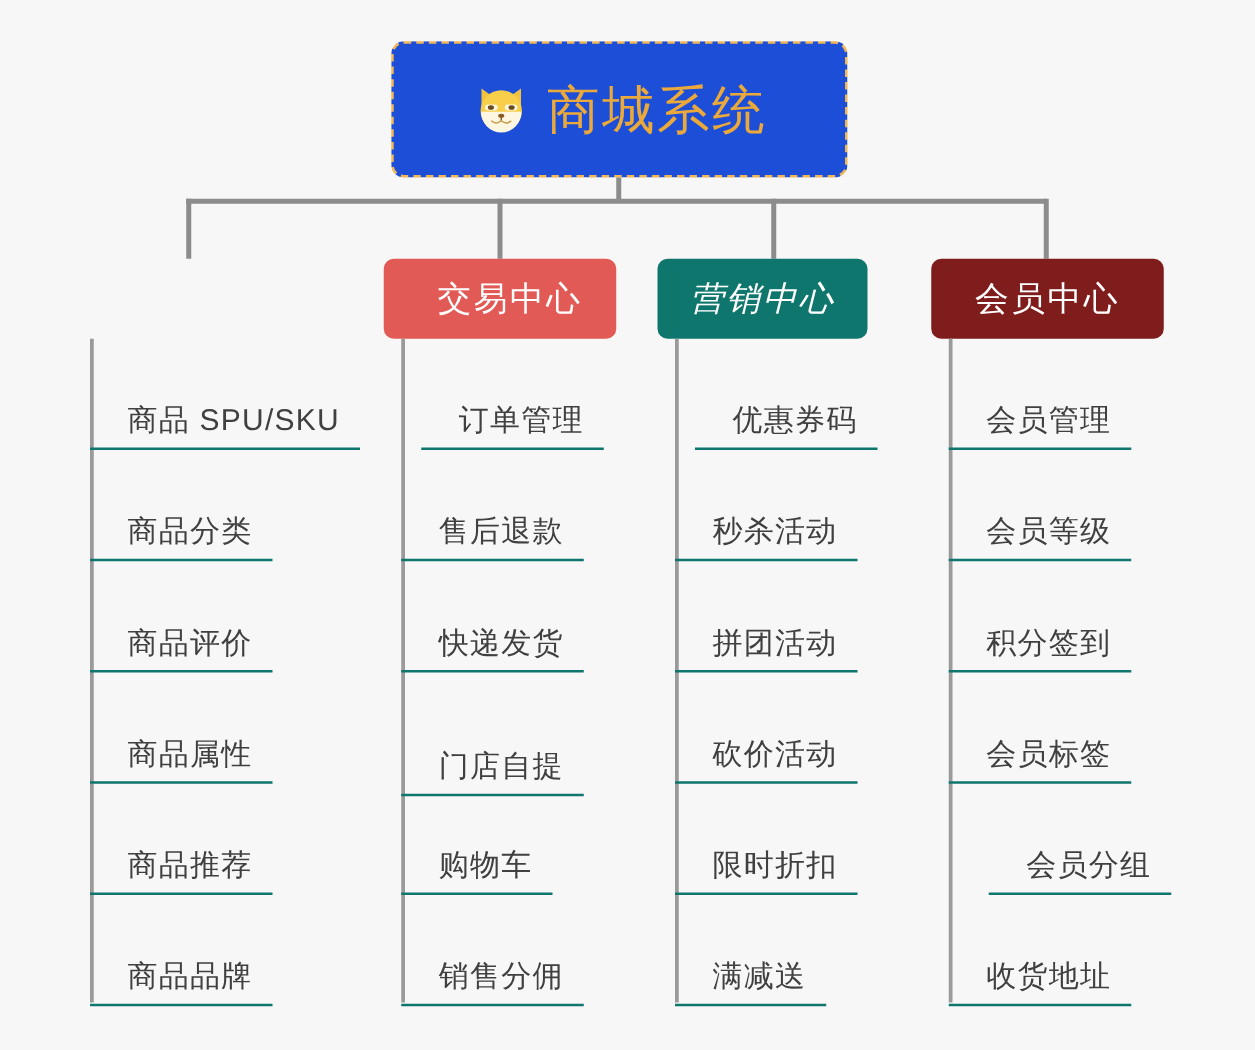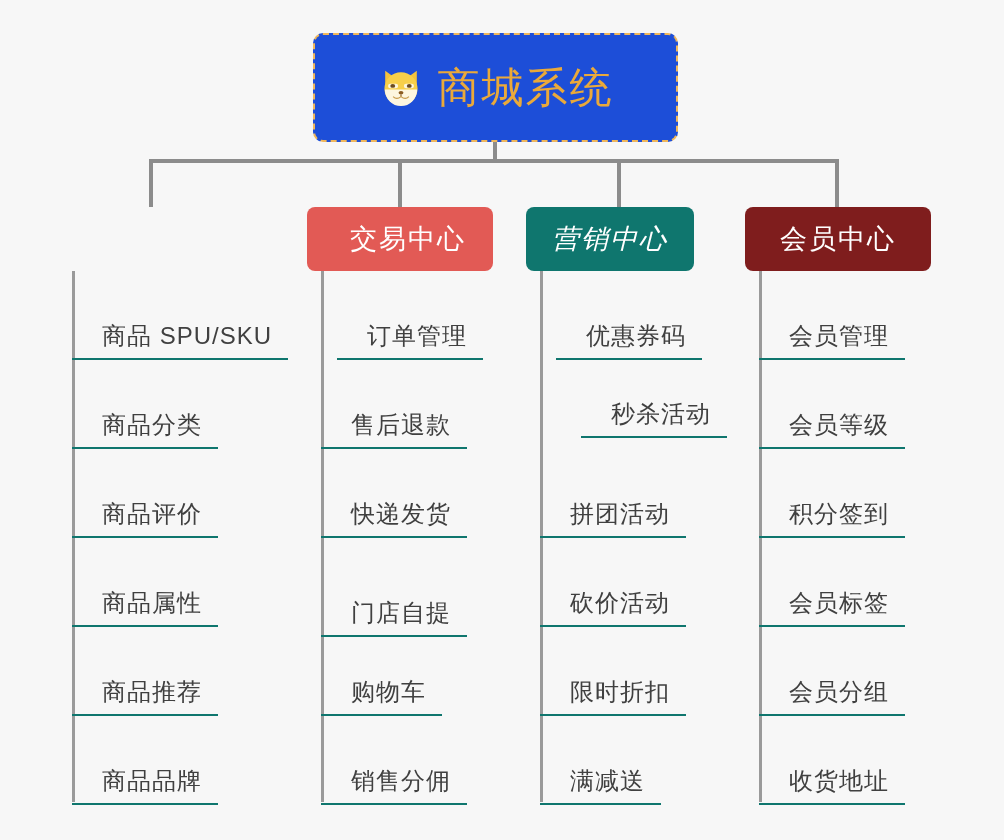"秒杀活动" div.leaf { margin-left: 41px -> none; top: 78px -> 89px }
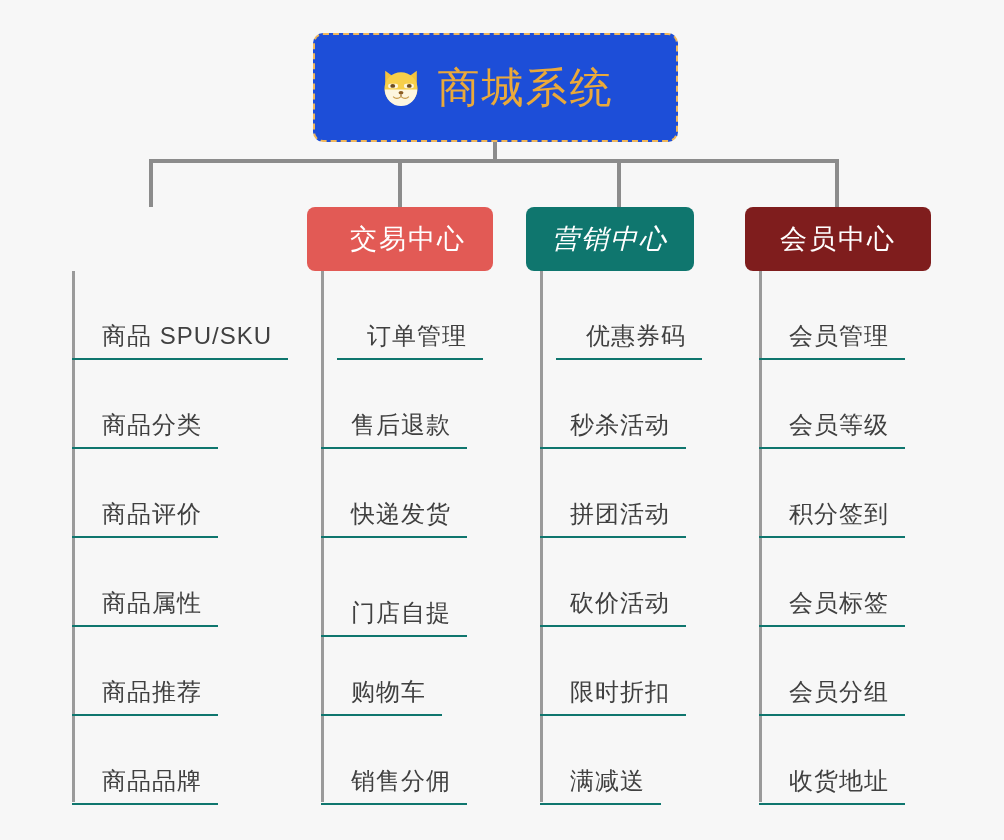"会员分组" div.leaf { padding-left: none -> 32px }
